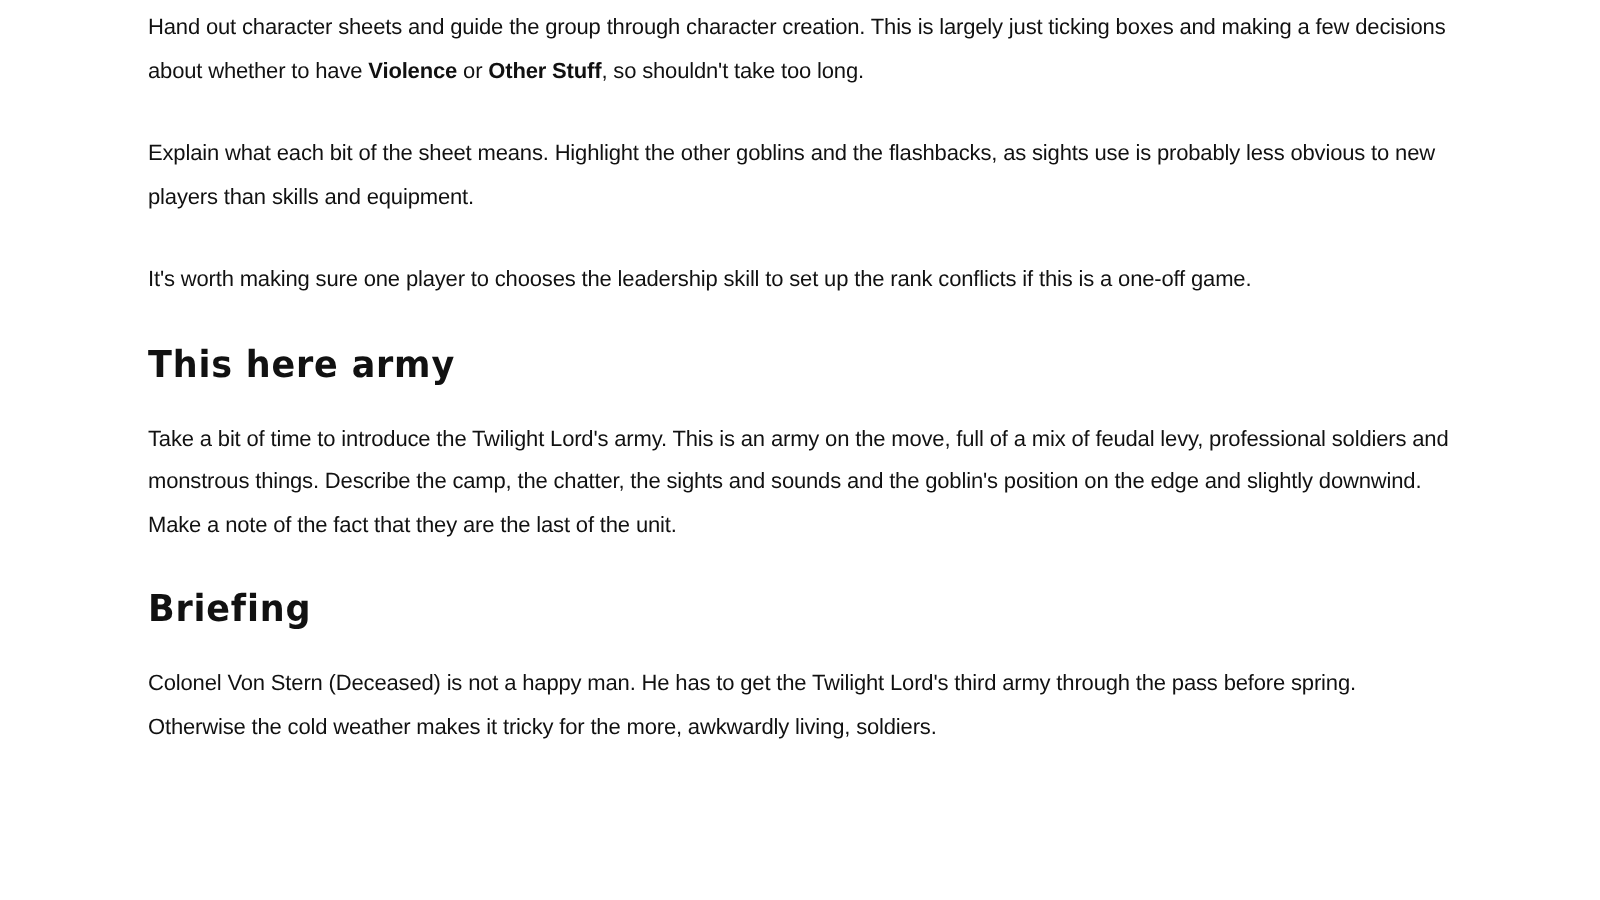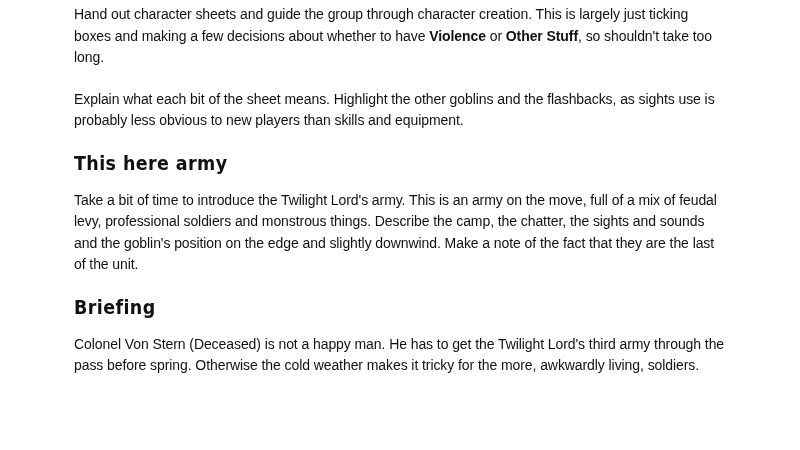"Hand out character sheets and" .body-text { font-size: 14px -> 11px }
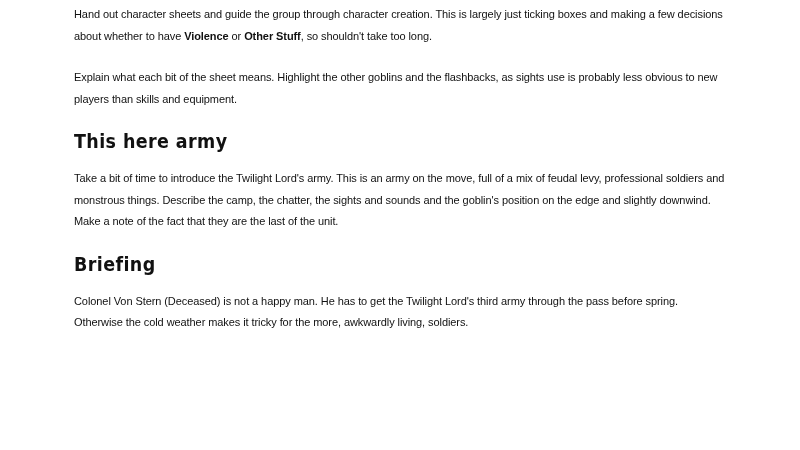"It's worth making sure one" p.body-text { html: none -> <p> <span>It's worth making sure one player to chooses the leadership skill to set up the rank conflicts if this is a one-off game.</span> </p> }
